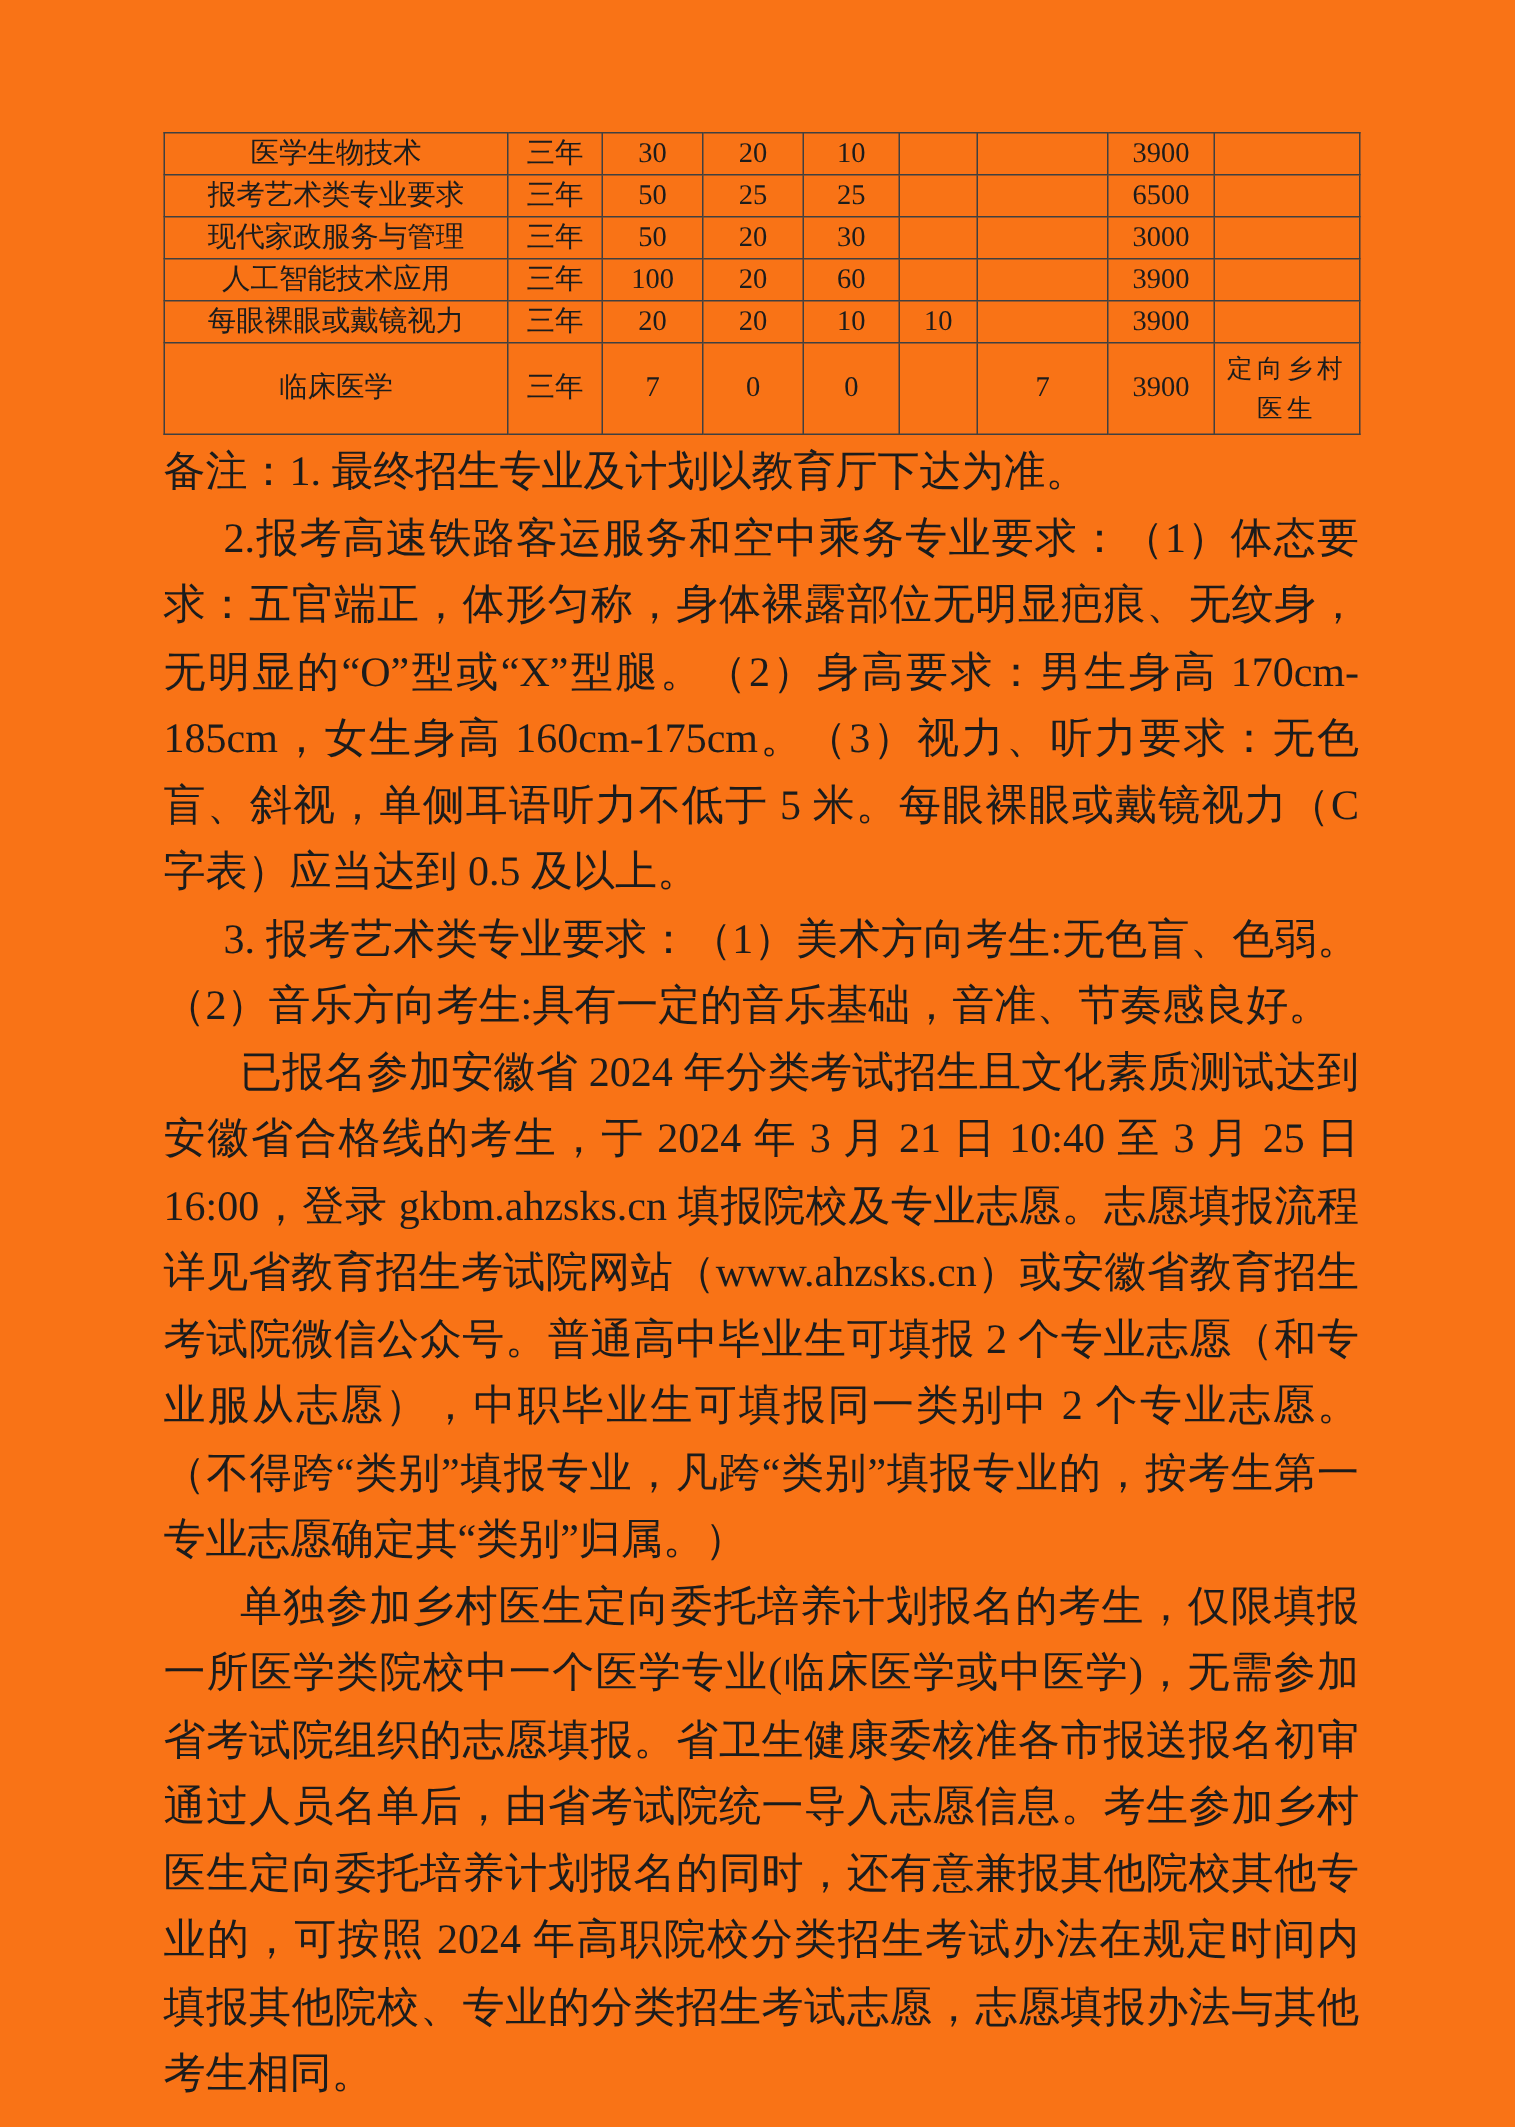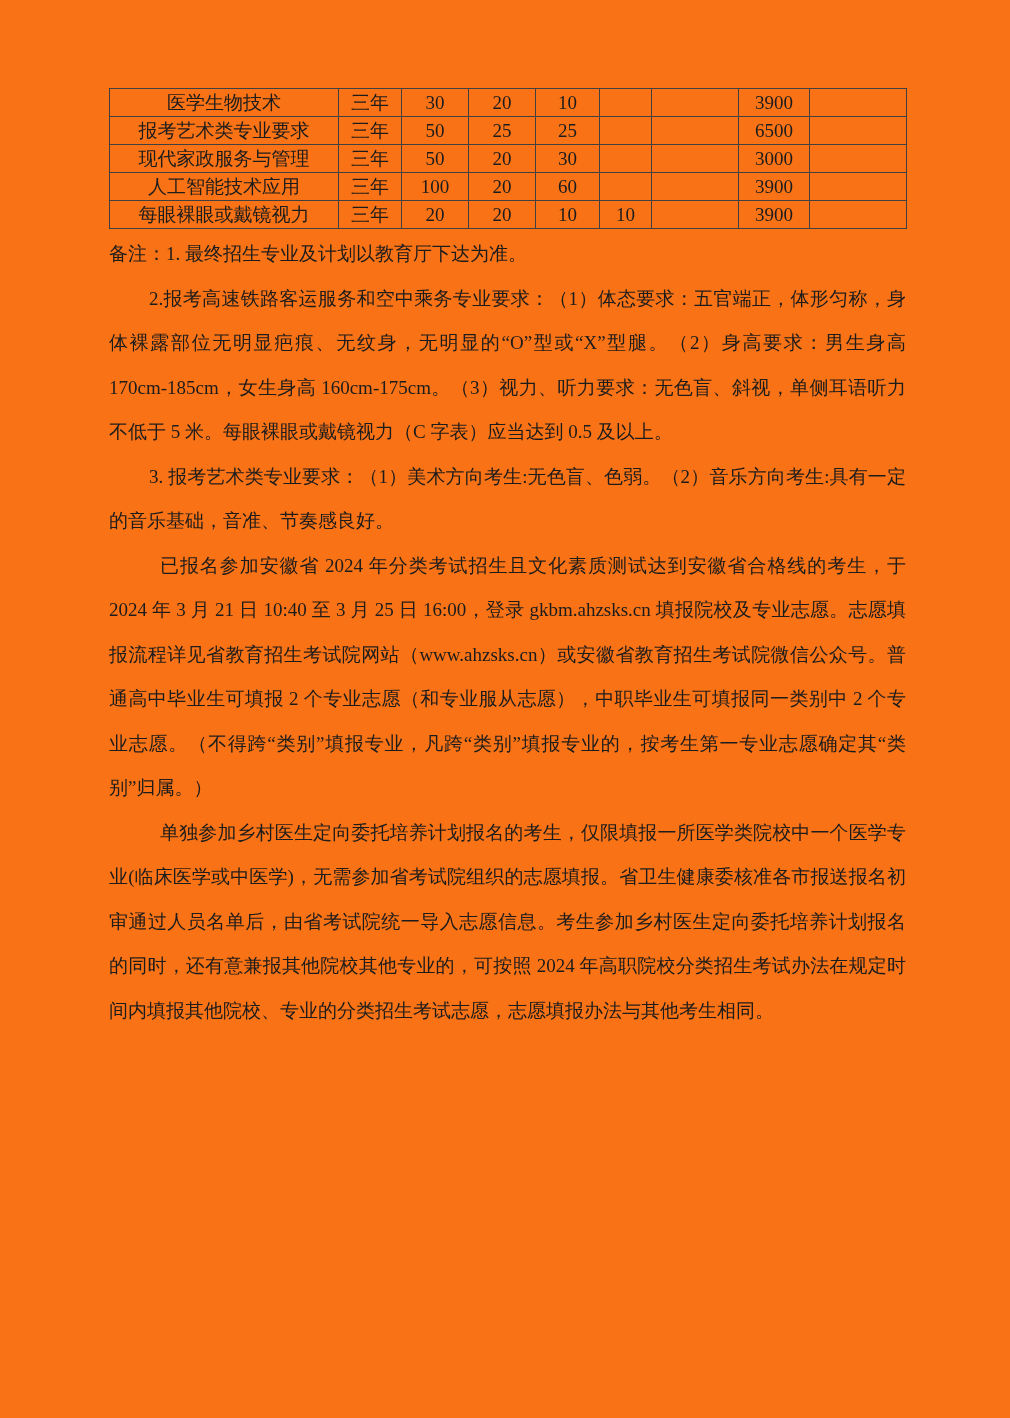"临床医学" tr.tall { html: none -> <tr> <td>临床医学</td> <td>三年</td> <td>7</td> <td>0</td> <td>0</td> <td></td> <td>7</td> <td>3900</td> <td> <span>定向乡村医生</span> </td> </tr> }
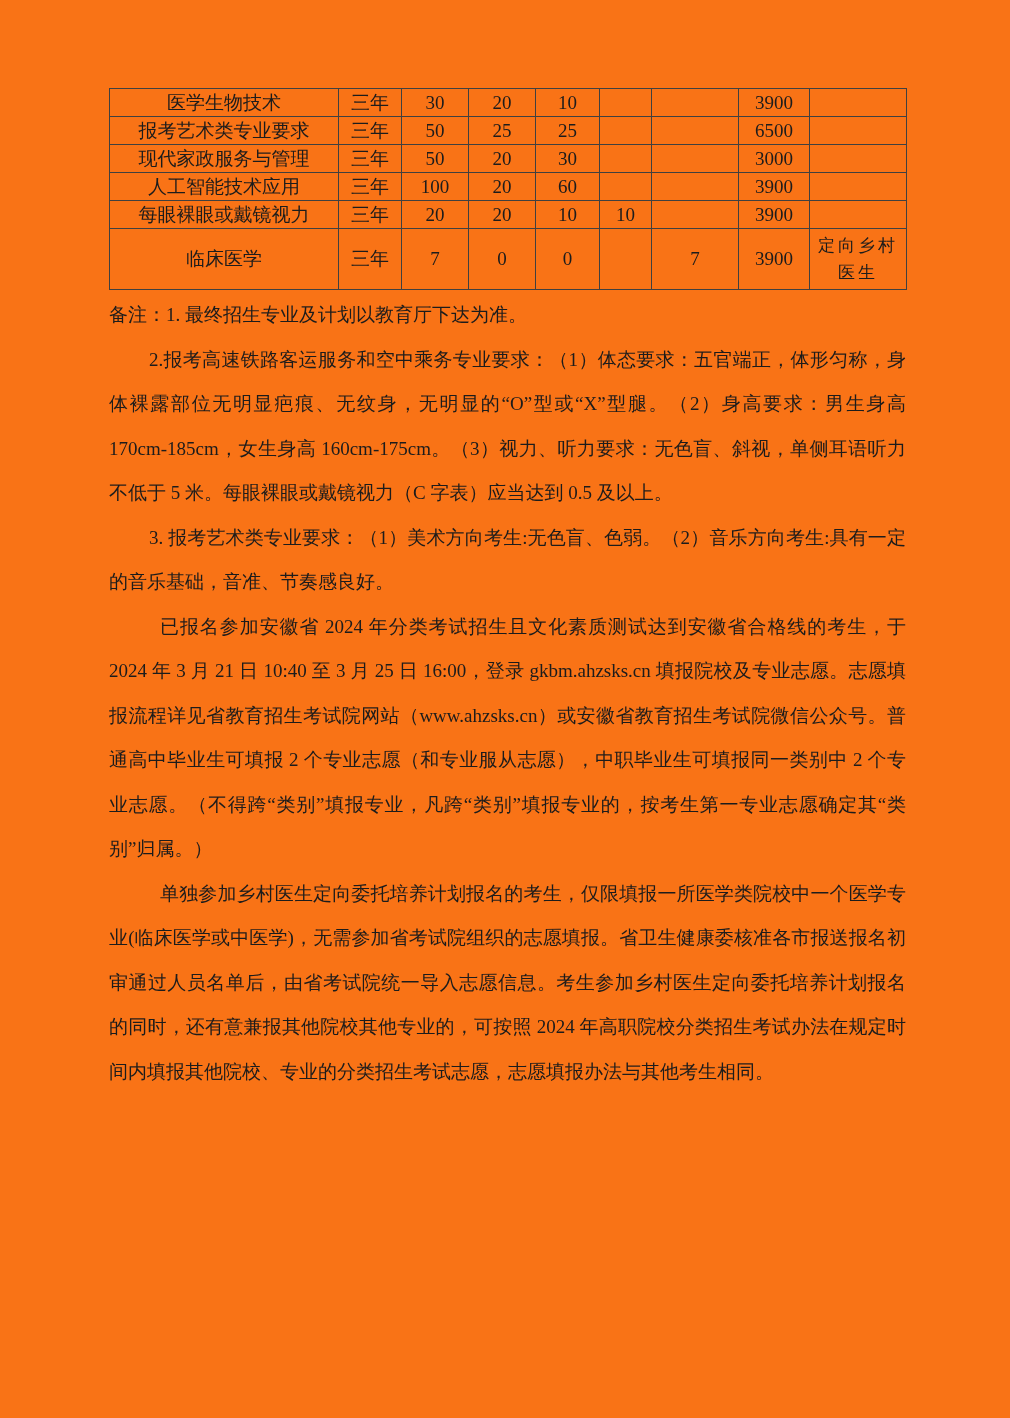"备注：1. 最终招生专业及计划以教育厅下达为准。" .doc-text { font-size: 19px -> 28px }
